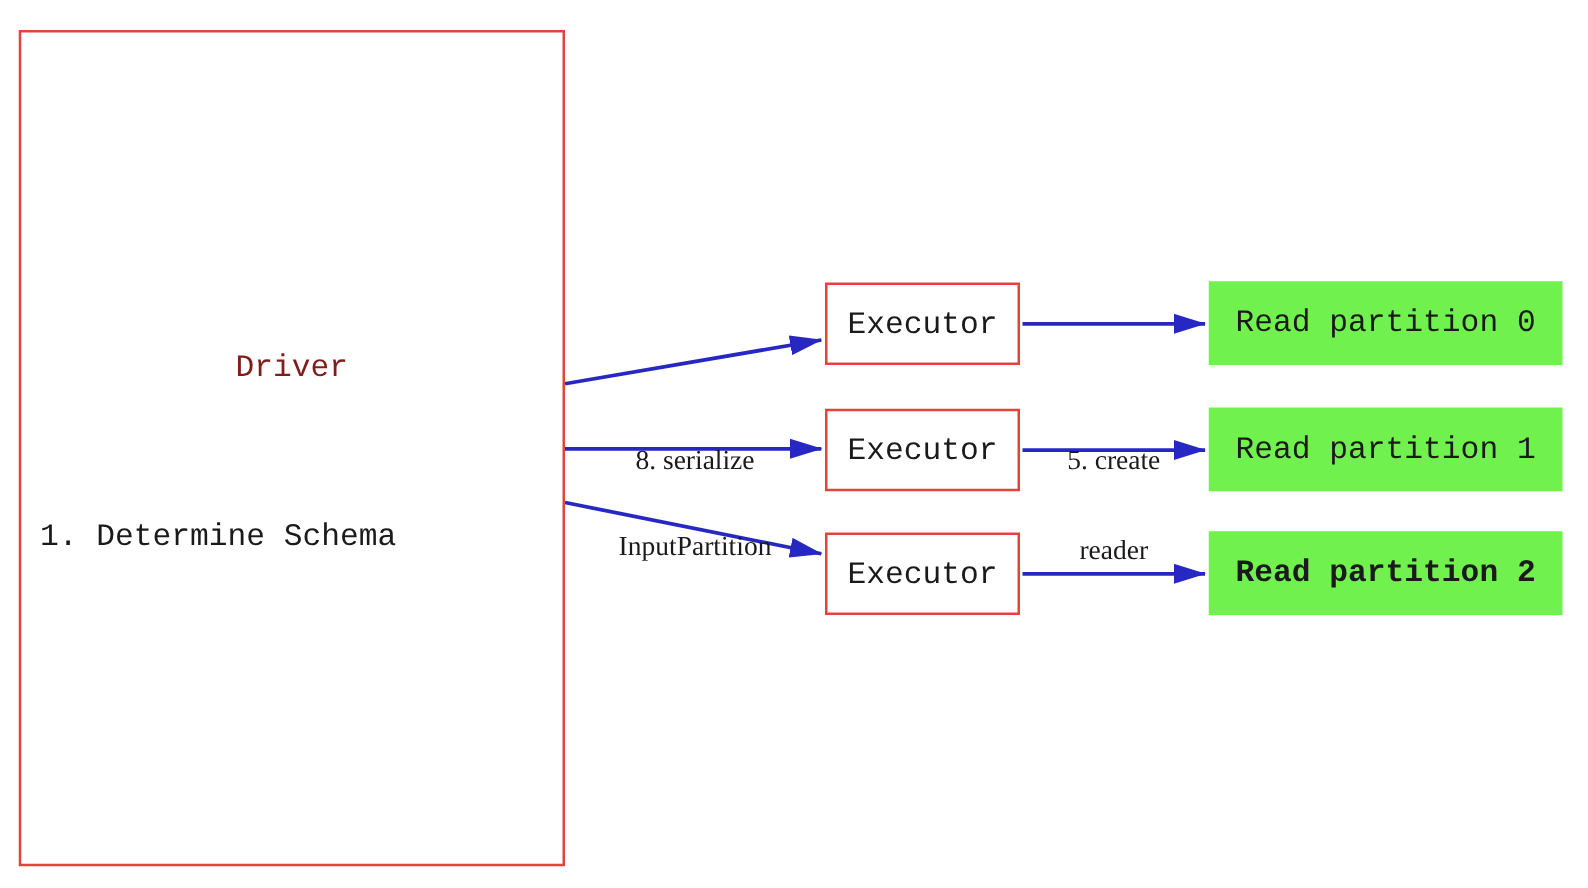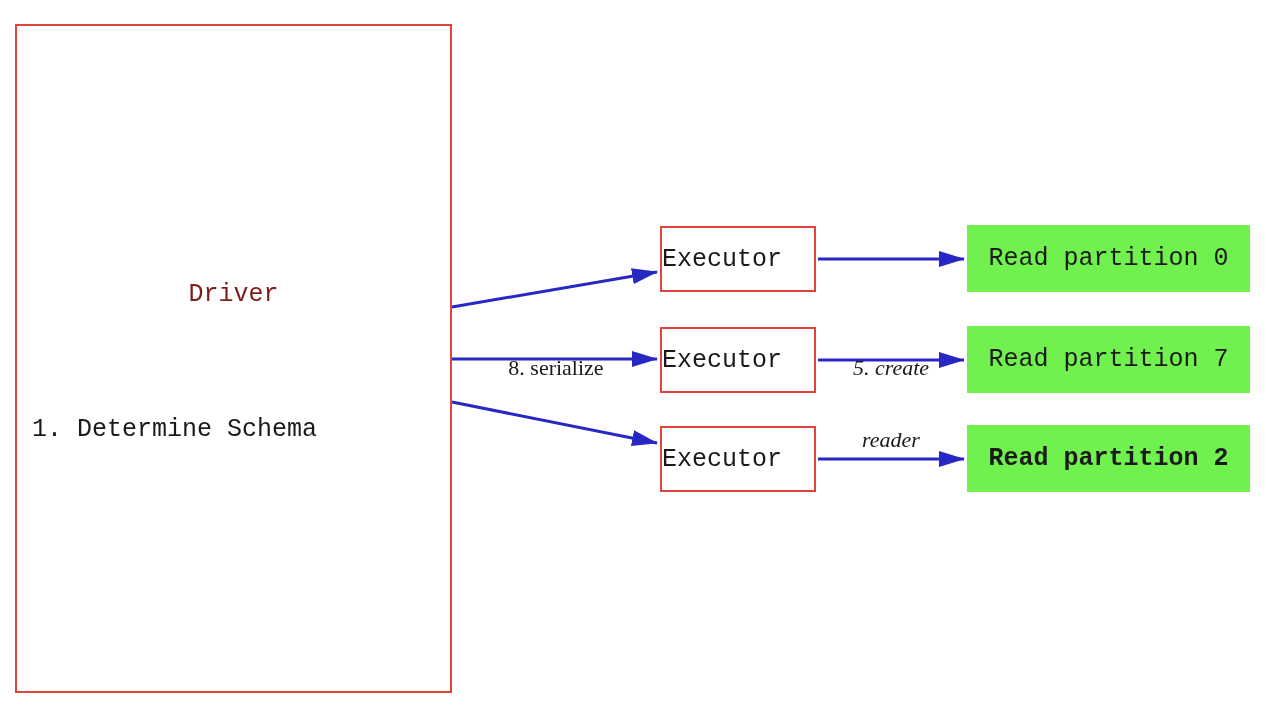"Executor" .executor-box { justify-content: flex-start -> center }
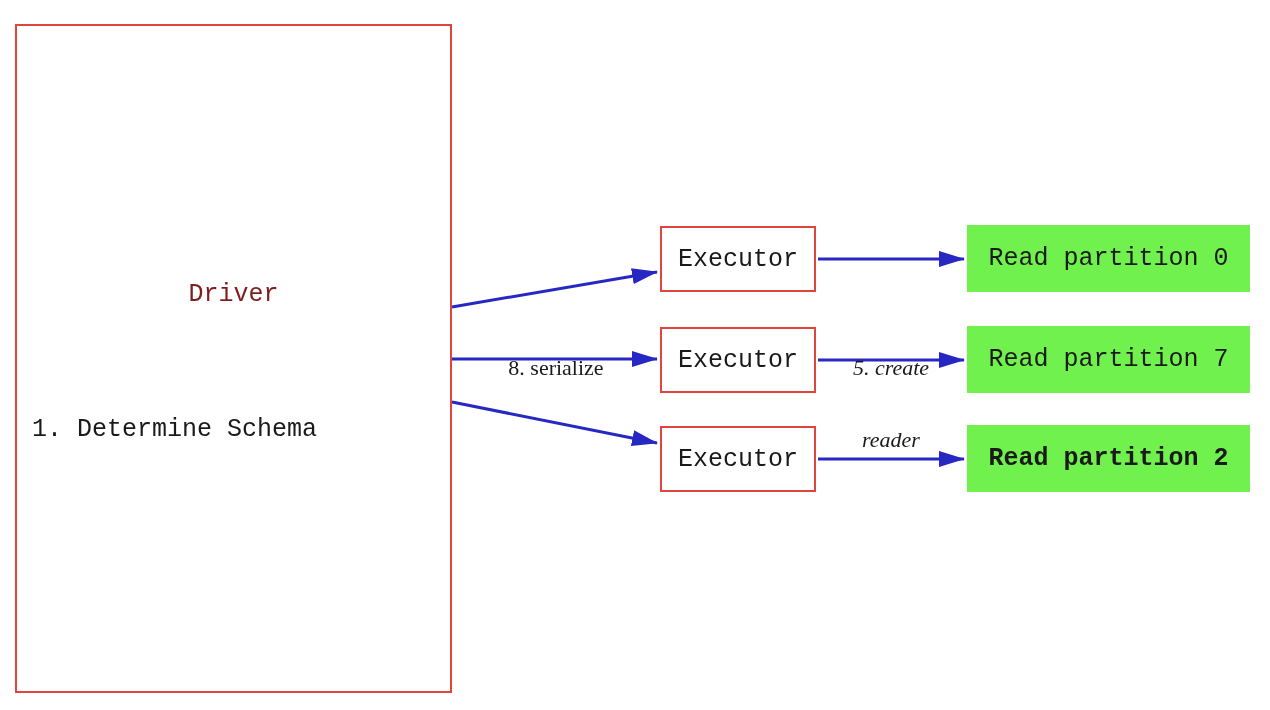"5. create" .edge-label-reader { font-style: italic -> none }
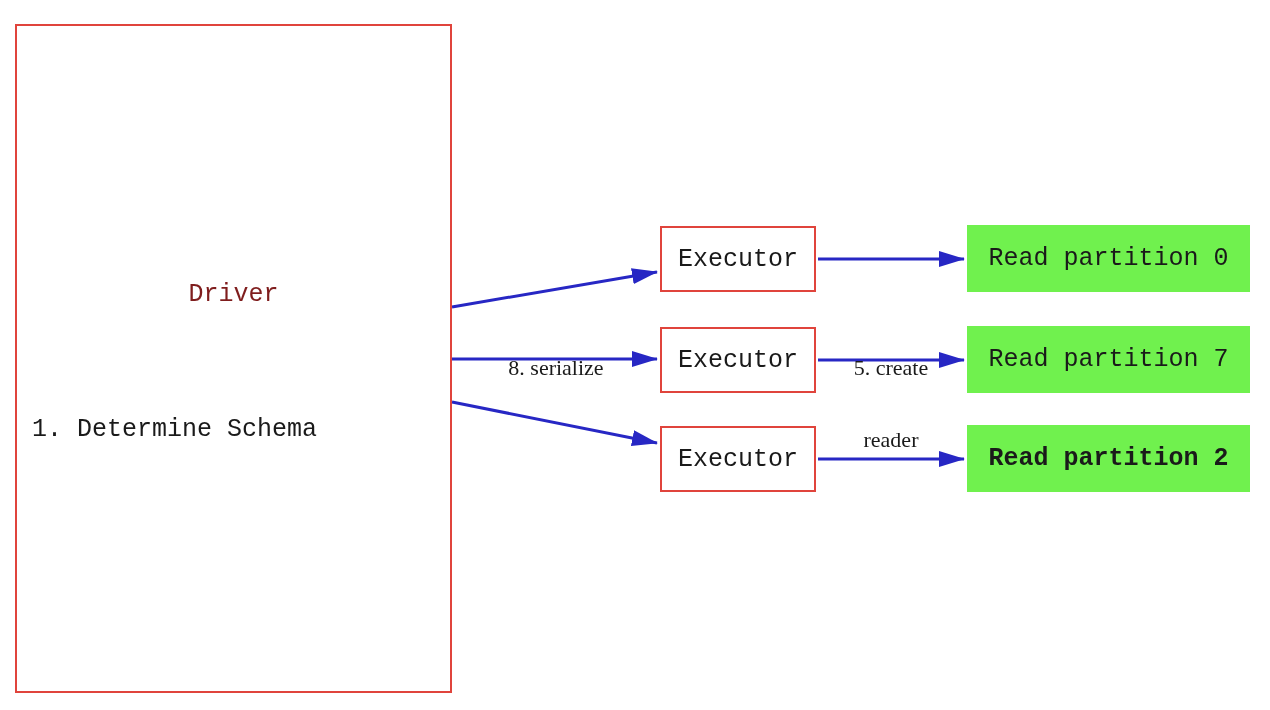"Read partition 7" span { text: 7 -> 1 }
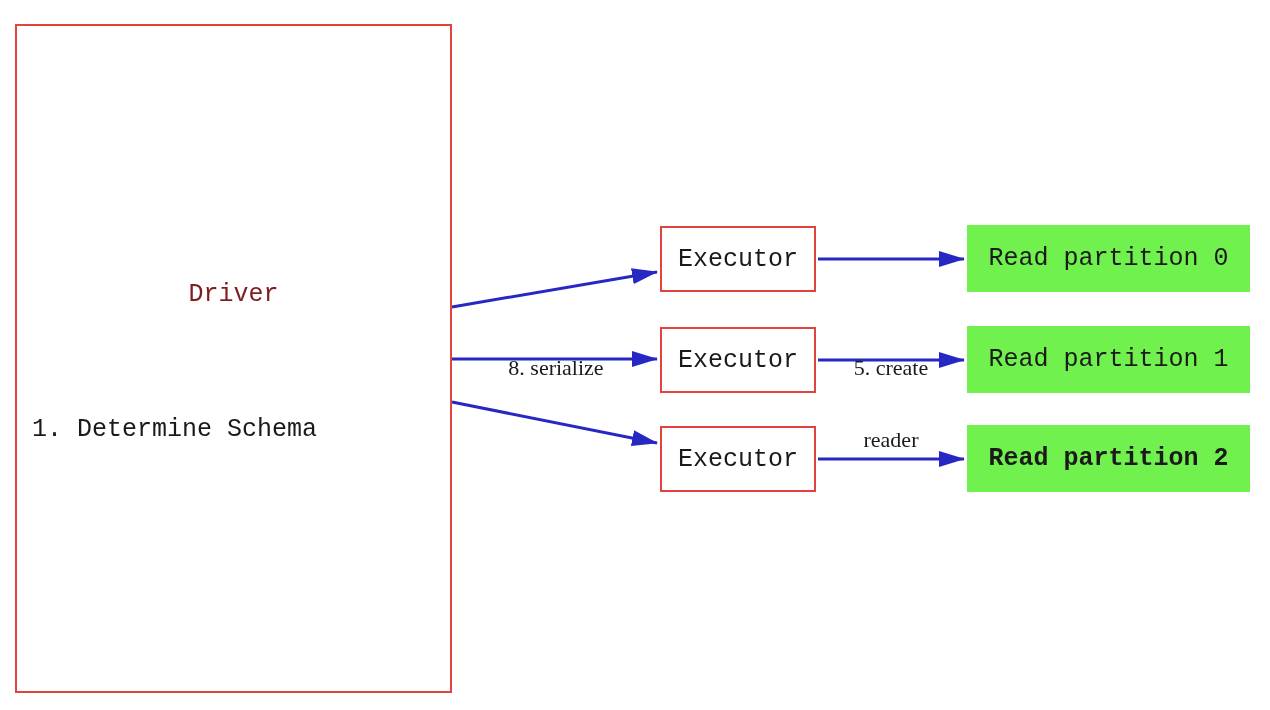"InputPartition" div { html: none -> <div>InputPartition</div> }
